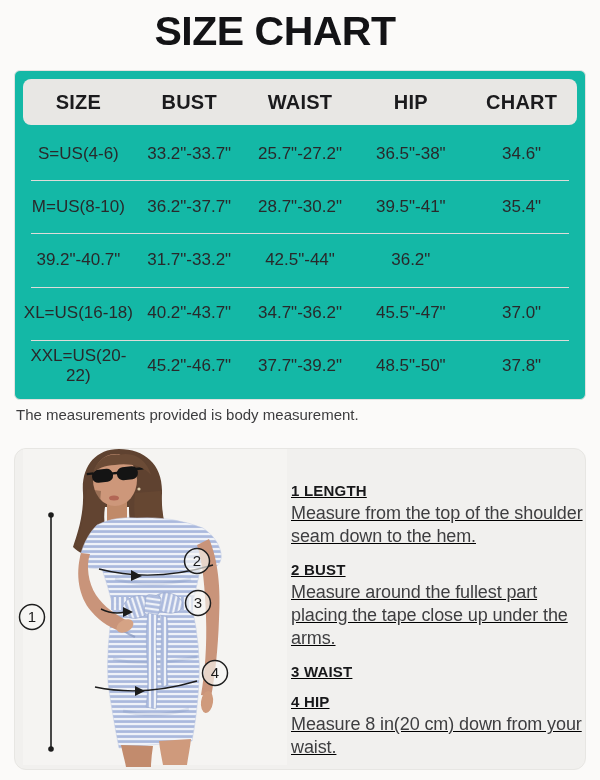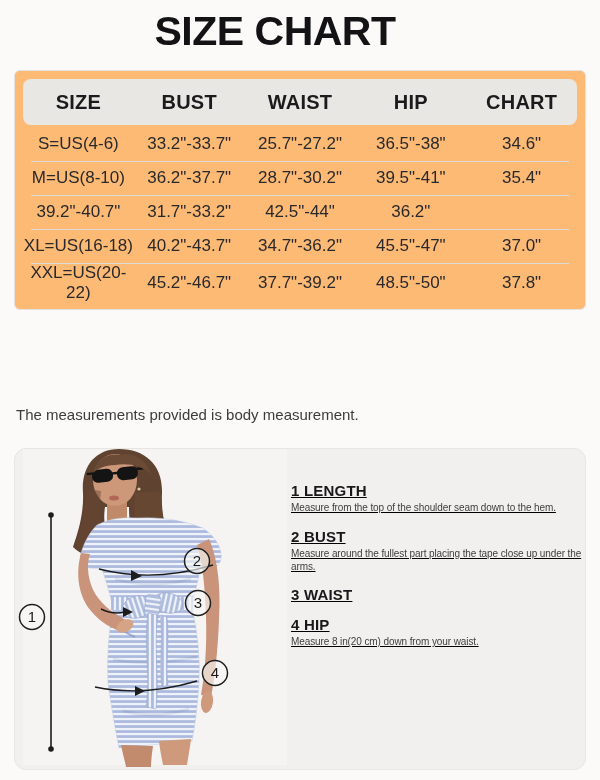"SIZE" .table-card { background: #fdba74 -> #14b8a6; height: 240px -> 330px }
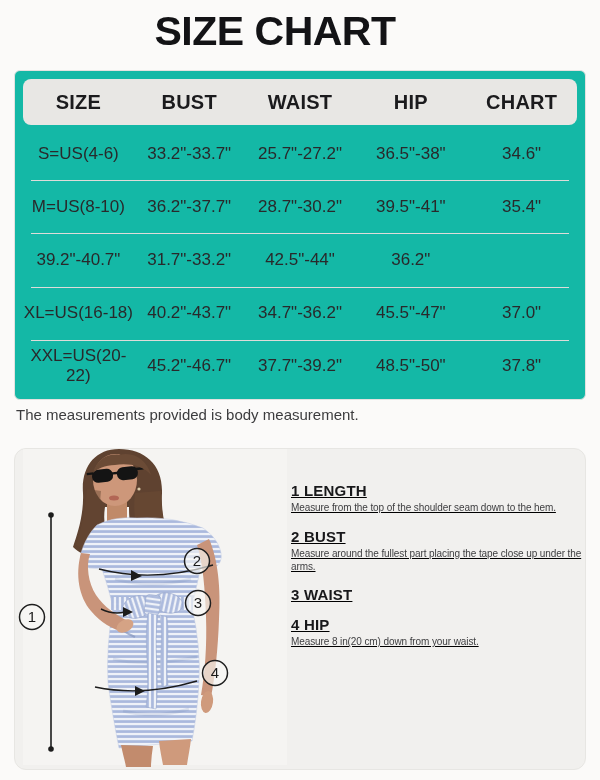"Measure from the top of" .guide-p { font-size: 10px -> 18px }
